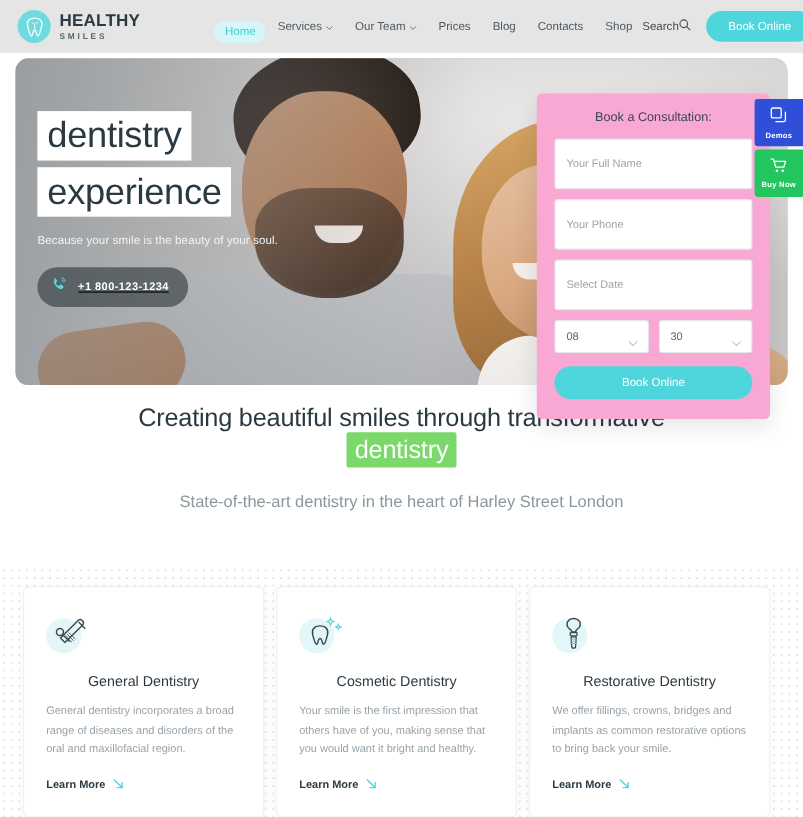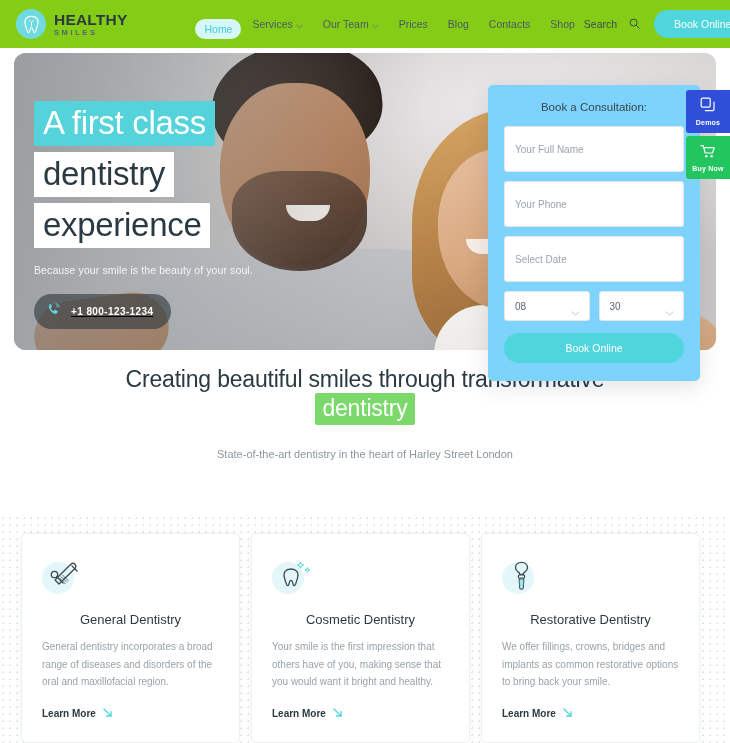"HEALTHY" .header { background: #84cc16 -> #e5e5e5 }
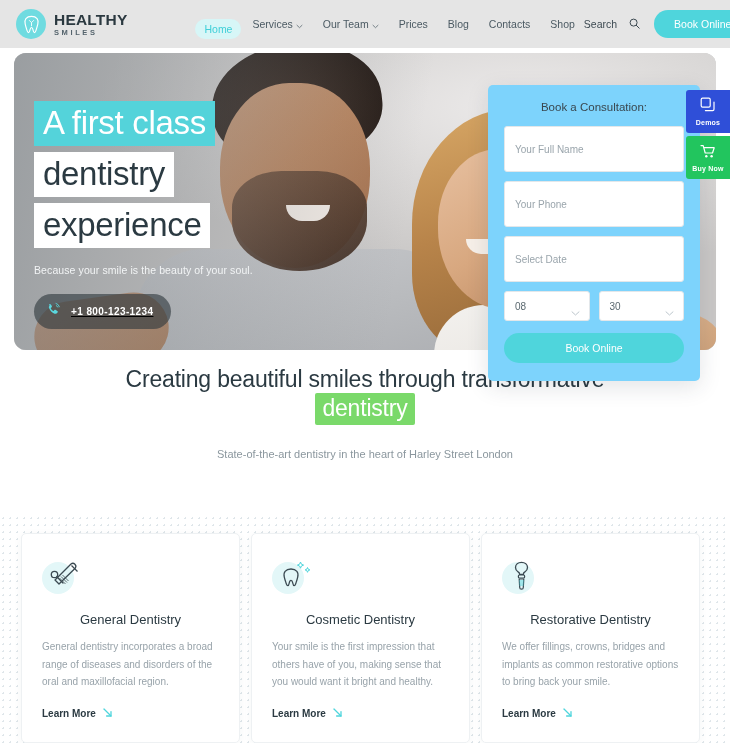"Search" .search-box { gap: 12px -> 0 }
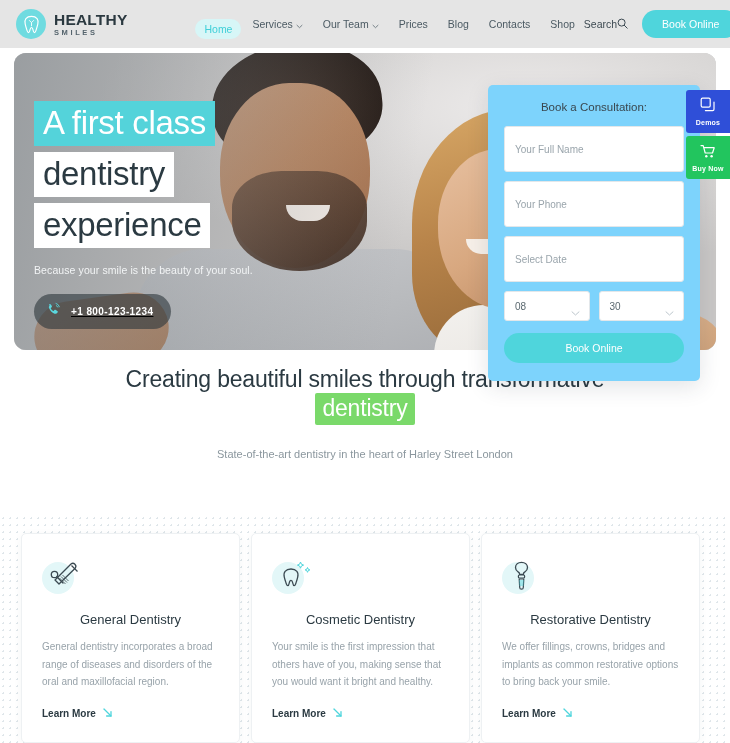"A first class" div { html: <div><span>A first class</span></div> -> none }
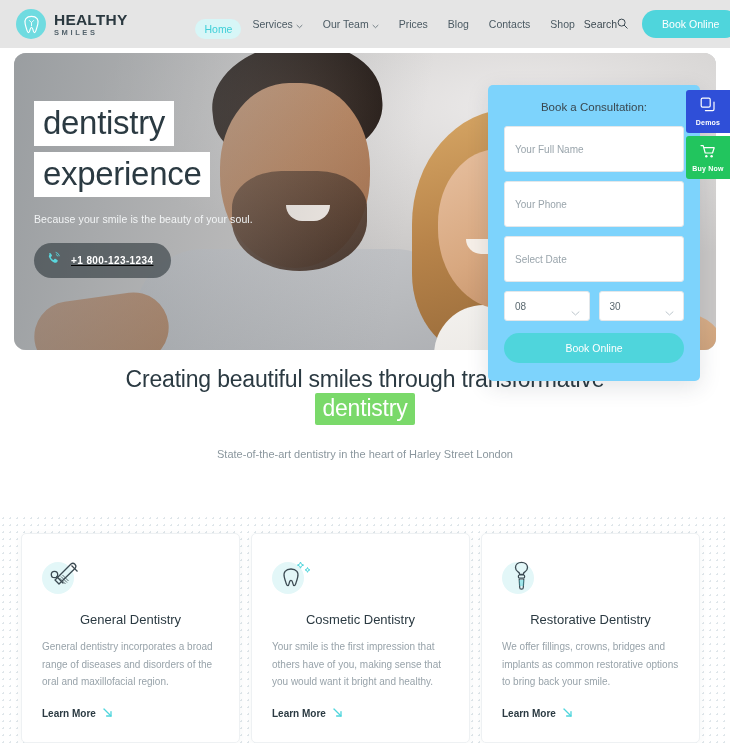"Book a Consultation:" .book-card { background: #7dd3fc -> #f9a8d4 }
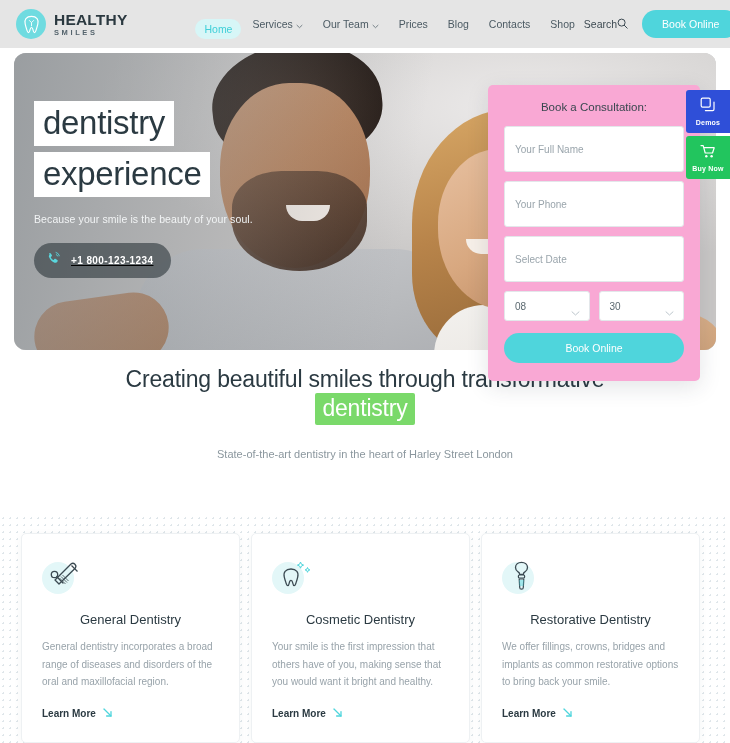"State-of-the-art dentistry in the heart" .sec-sub { font-size: 11px -> 15px }
